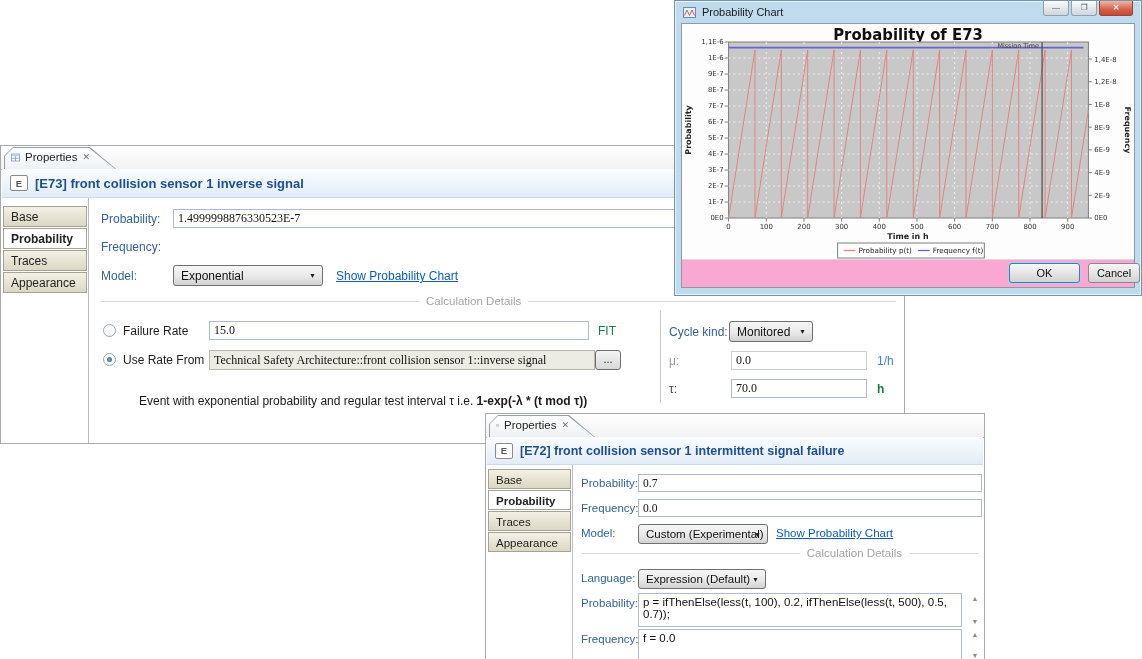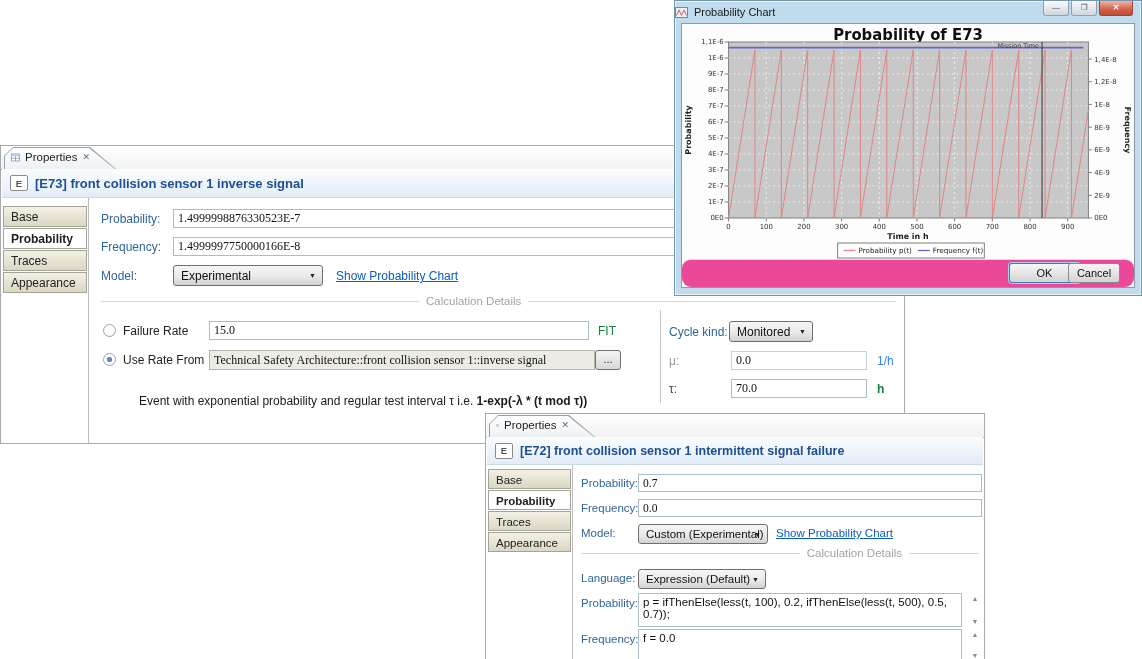"Probability Chart" .dtitle { padding-left: none -> 8px }
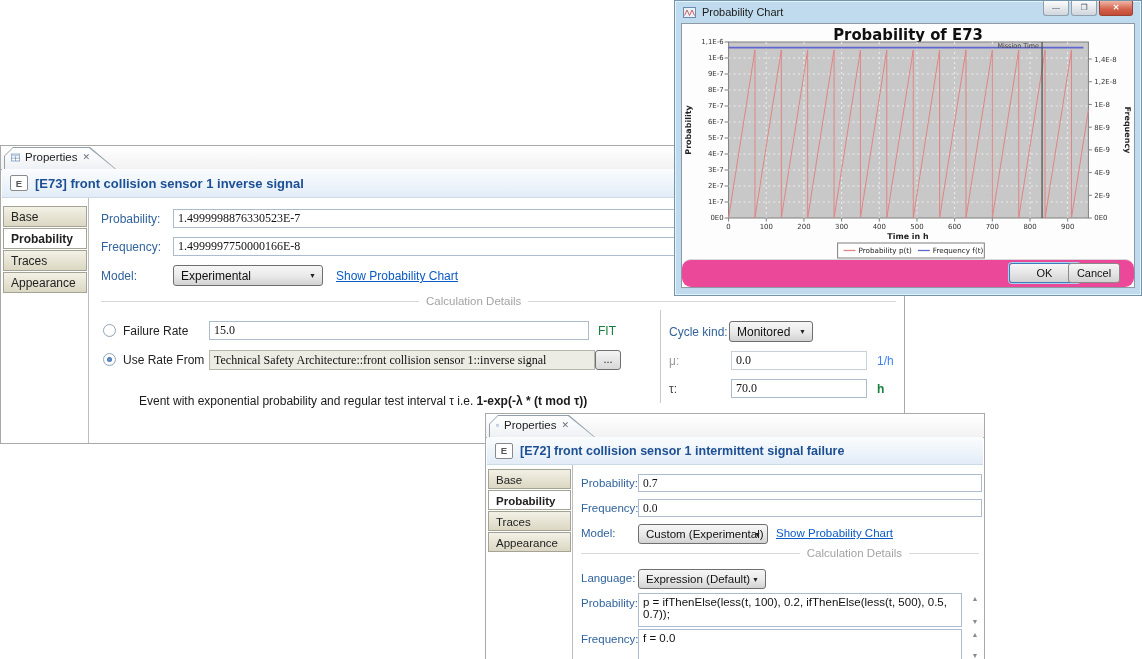"1.4999997750000166E-8" input.txt { html: <input> -> none }
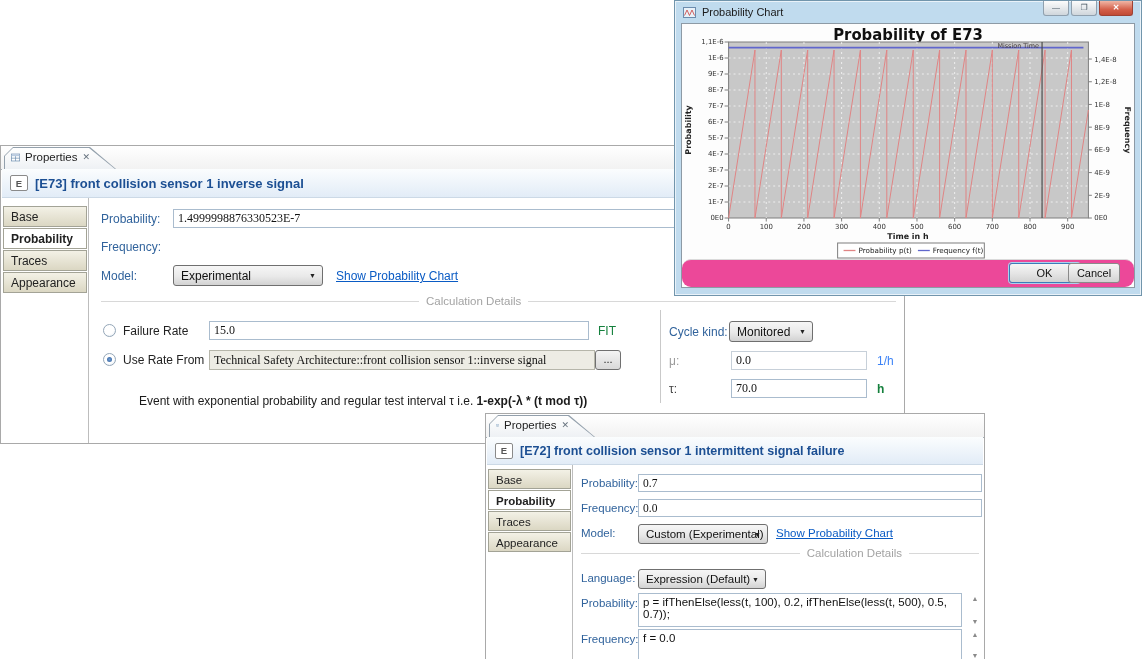"Experimental" span { text: Experimental -> Exponential }
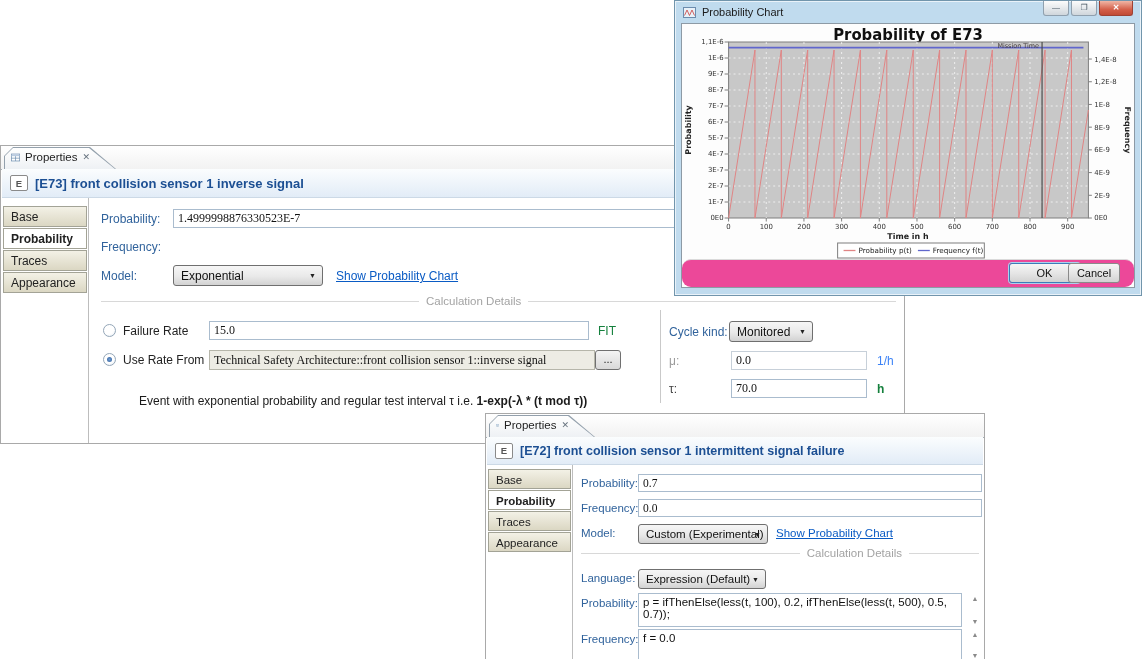"OK" .dfoot { background: #ec4899 -> #f9a8d4; border-radius: 9px -> none }
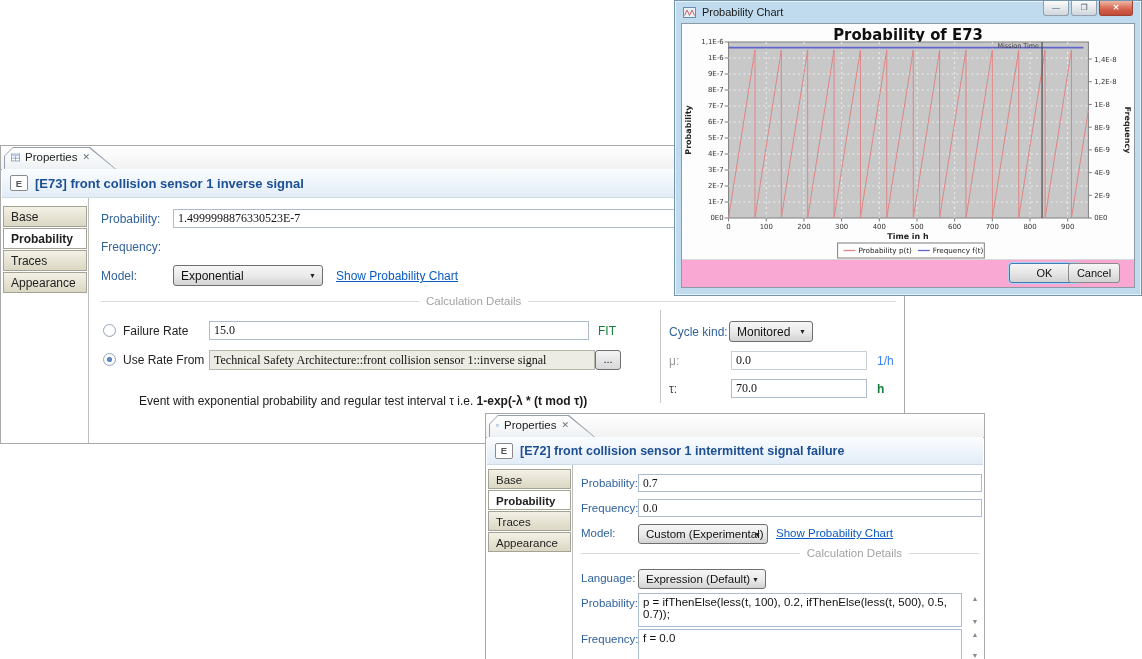"Cancel" .btn.cancel { left: 386px -> 406px }
